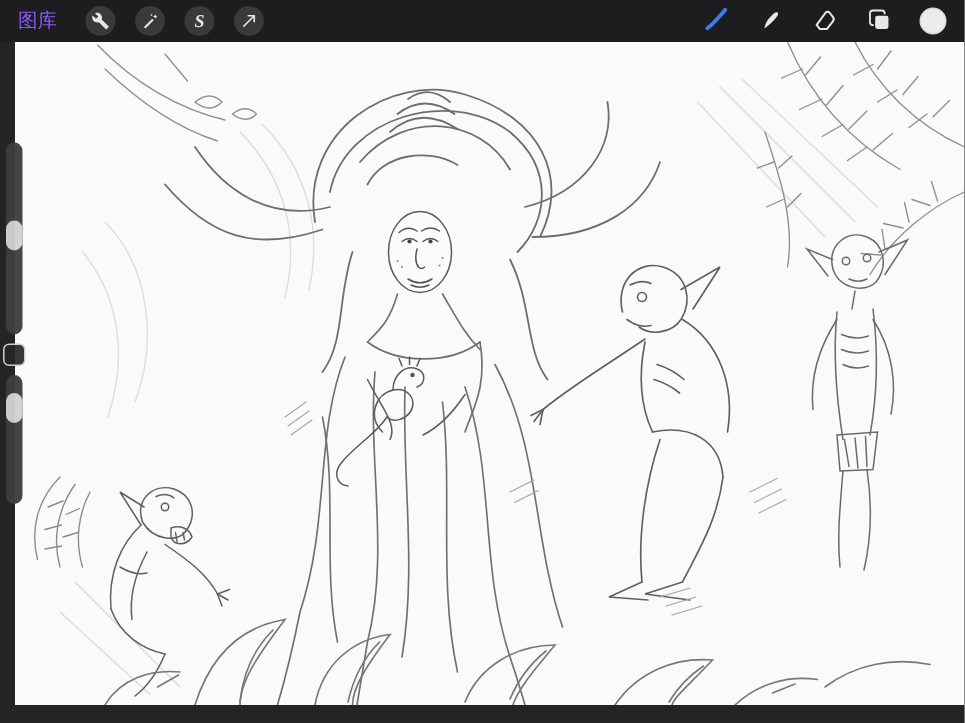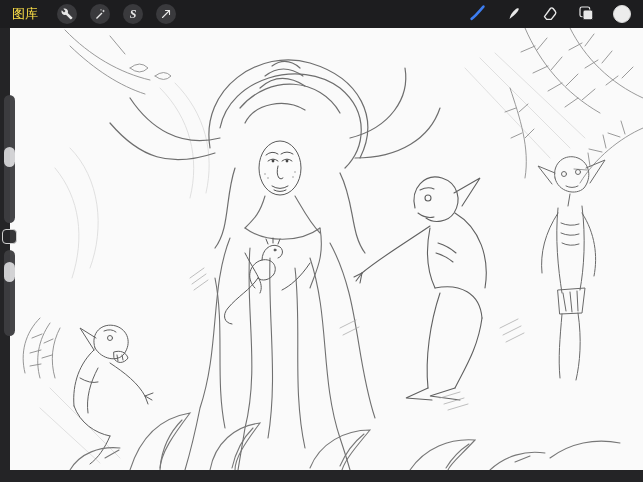"图库" .gallery-btn { color: #fde047 -> #8b5cf6 }
